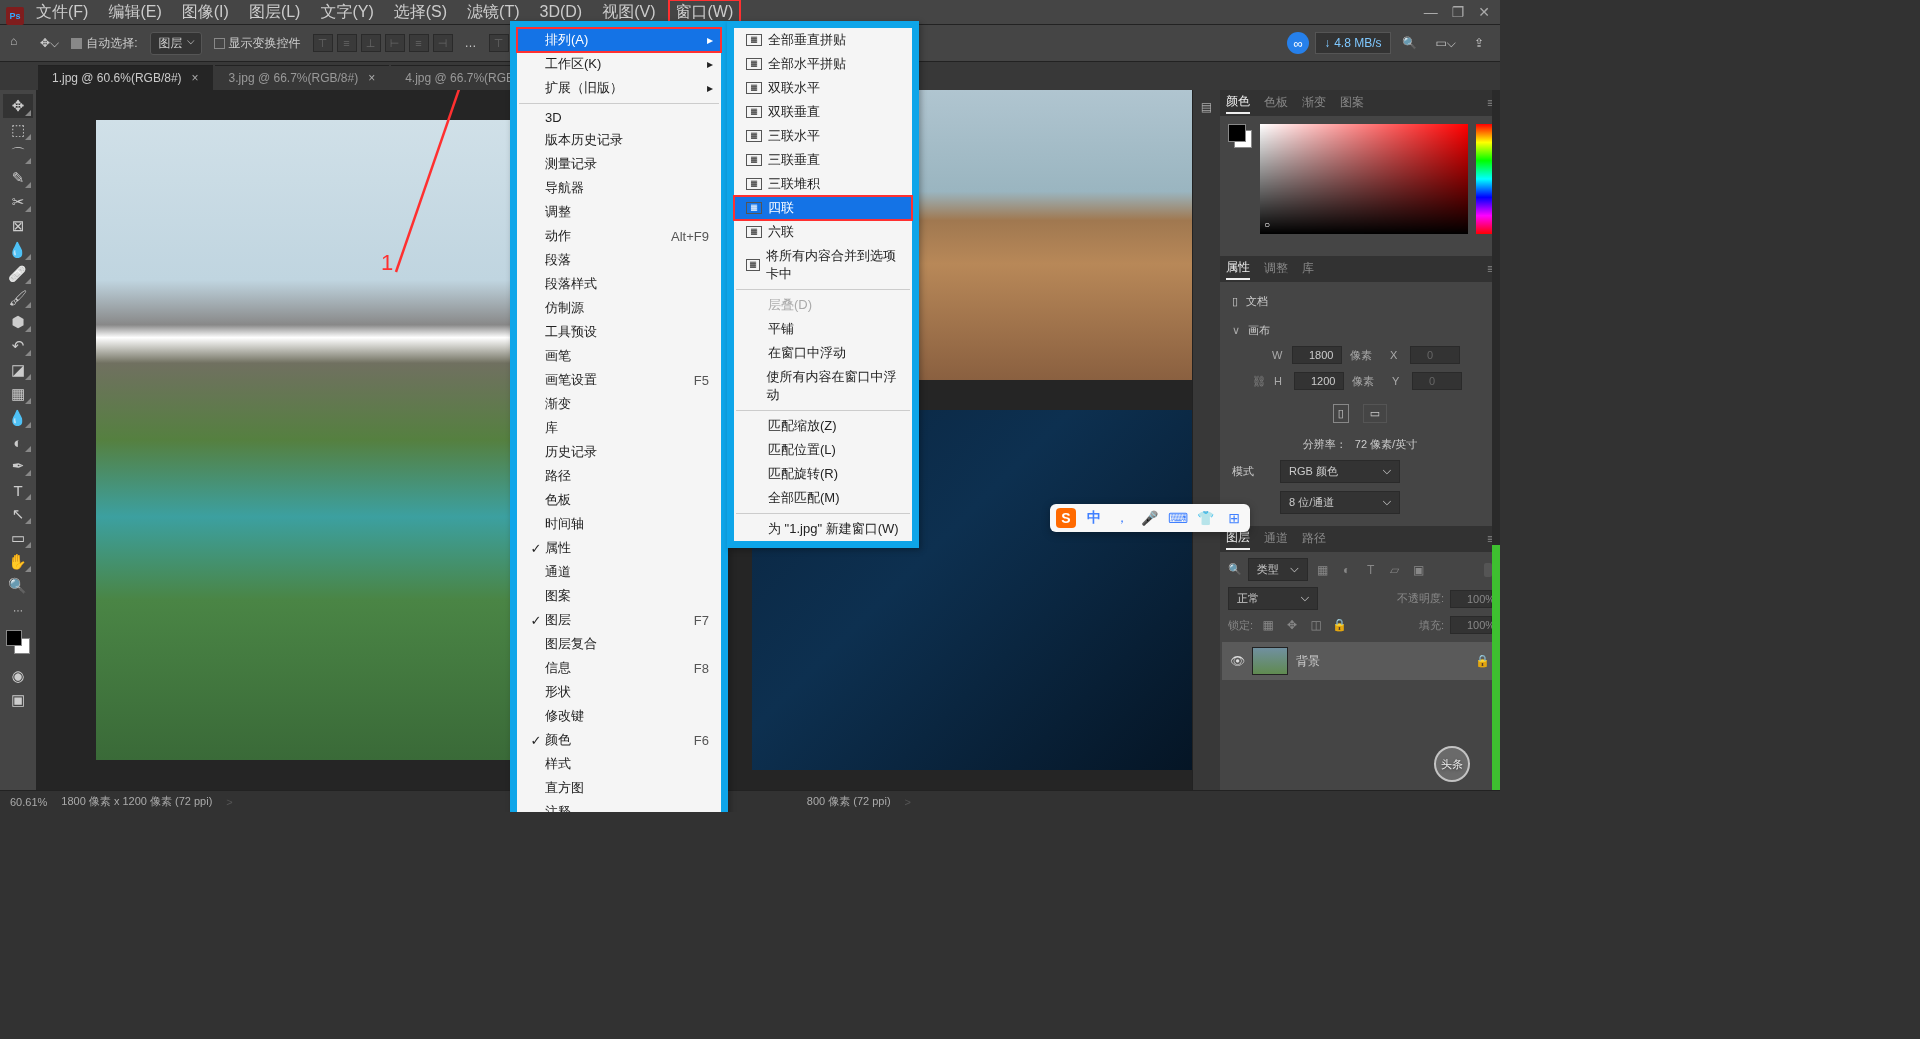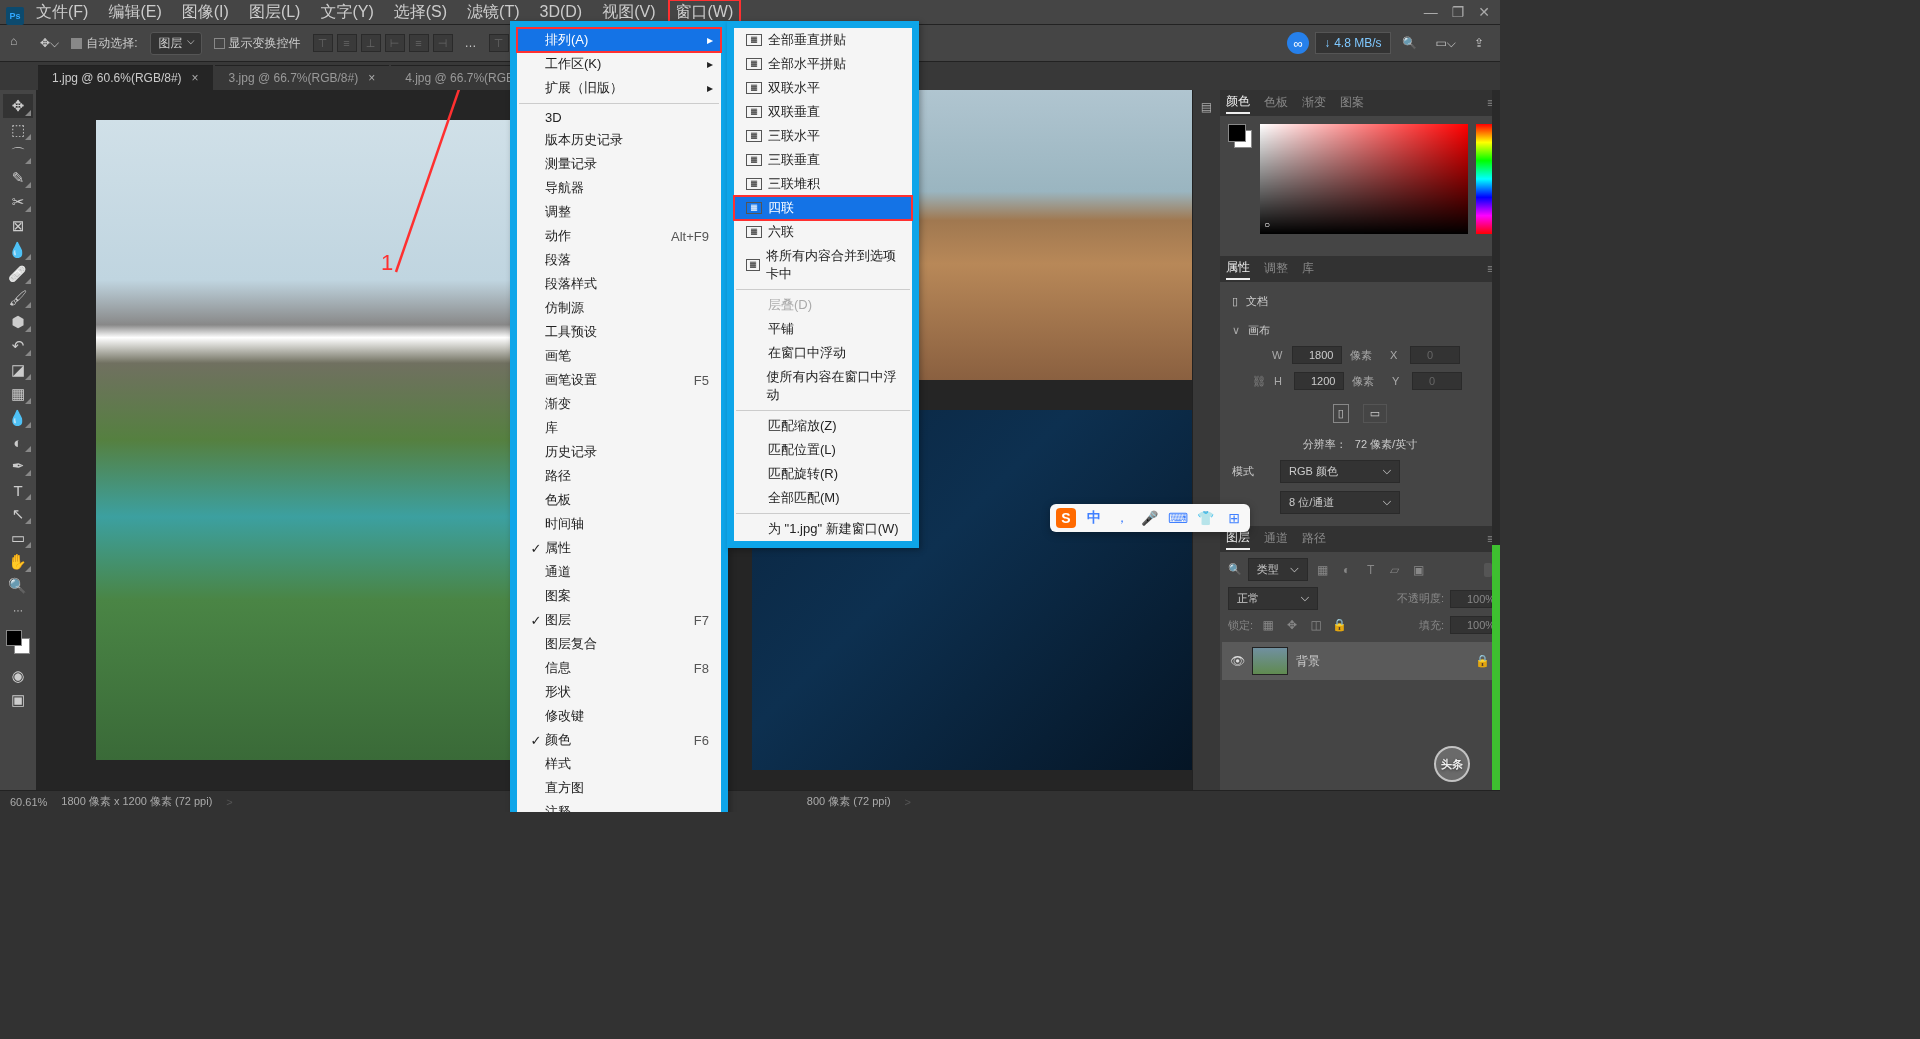"Ps" .ps-logo { background: #0c4a6e -> #7f1d1d }
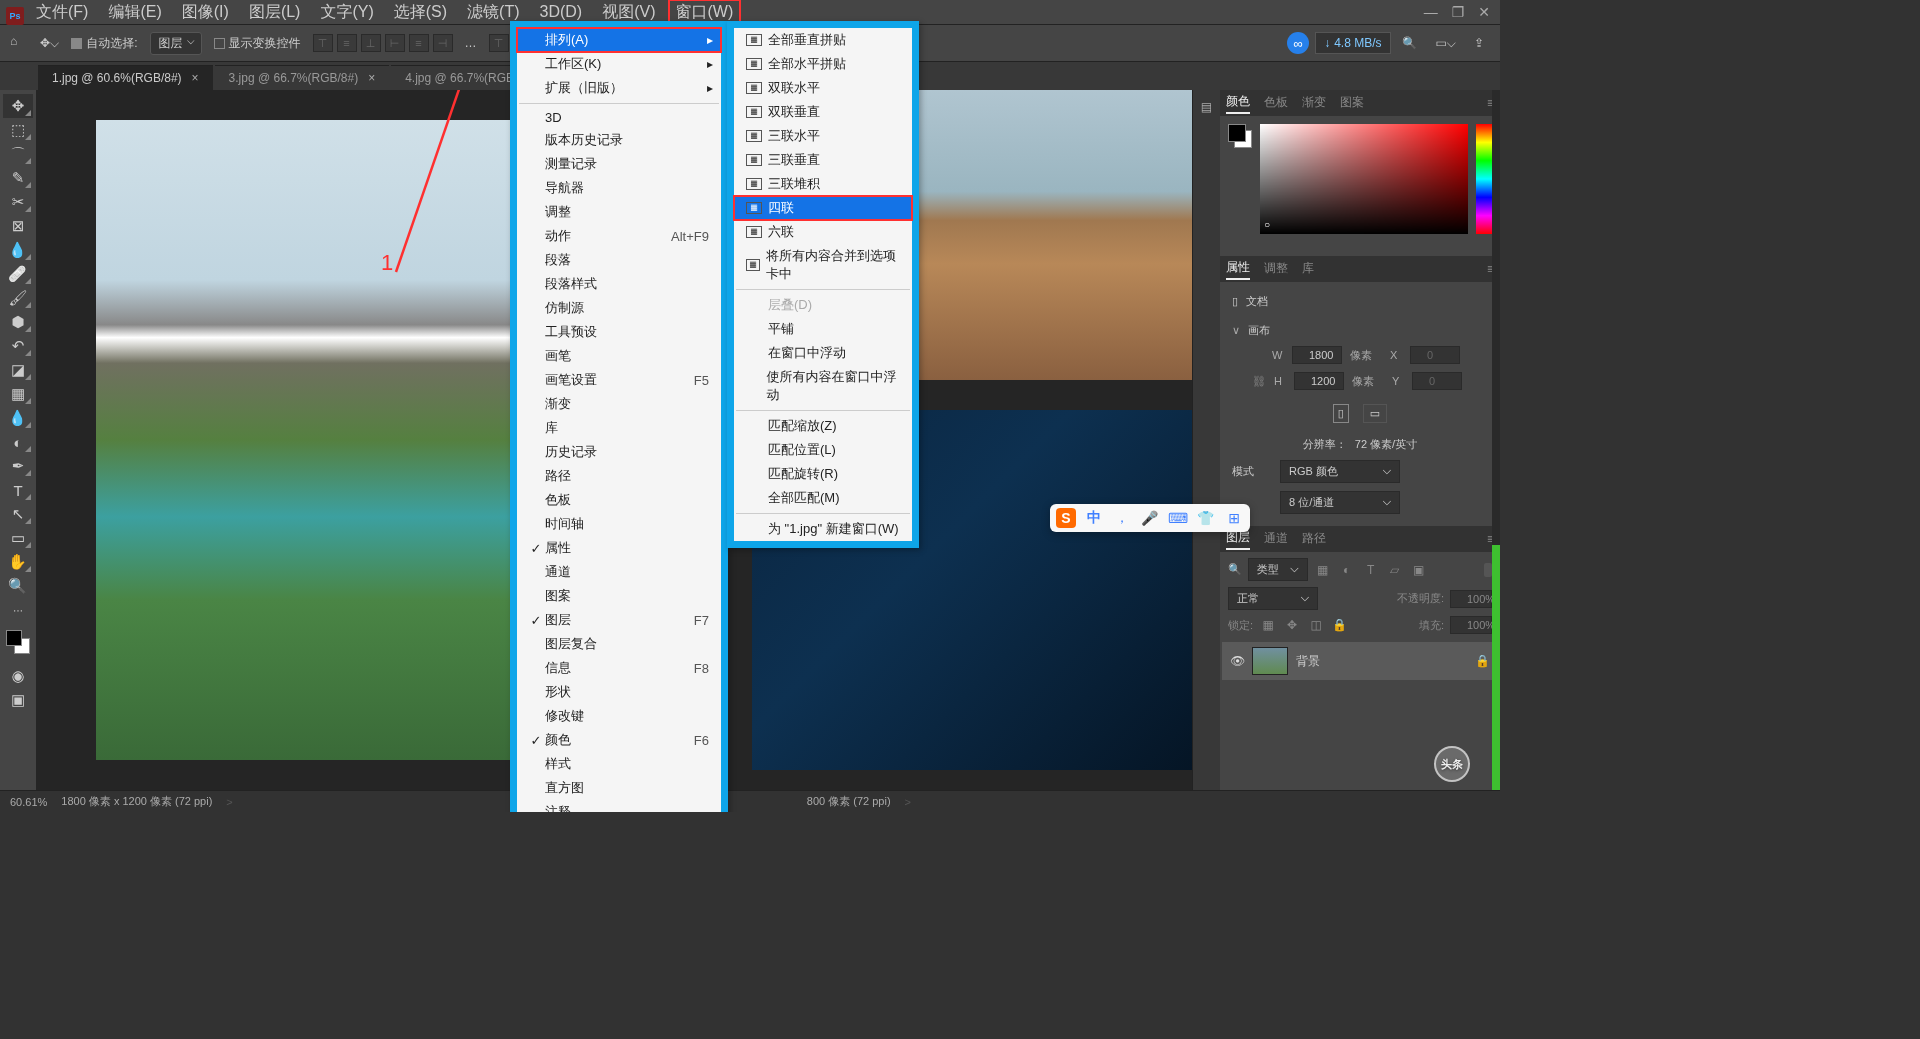"头条" .watermark { font-weight: 700 -> 400 }
